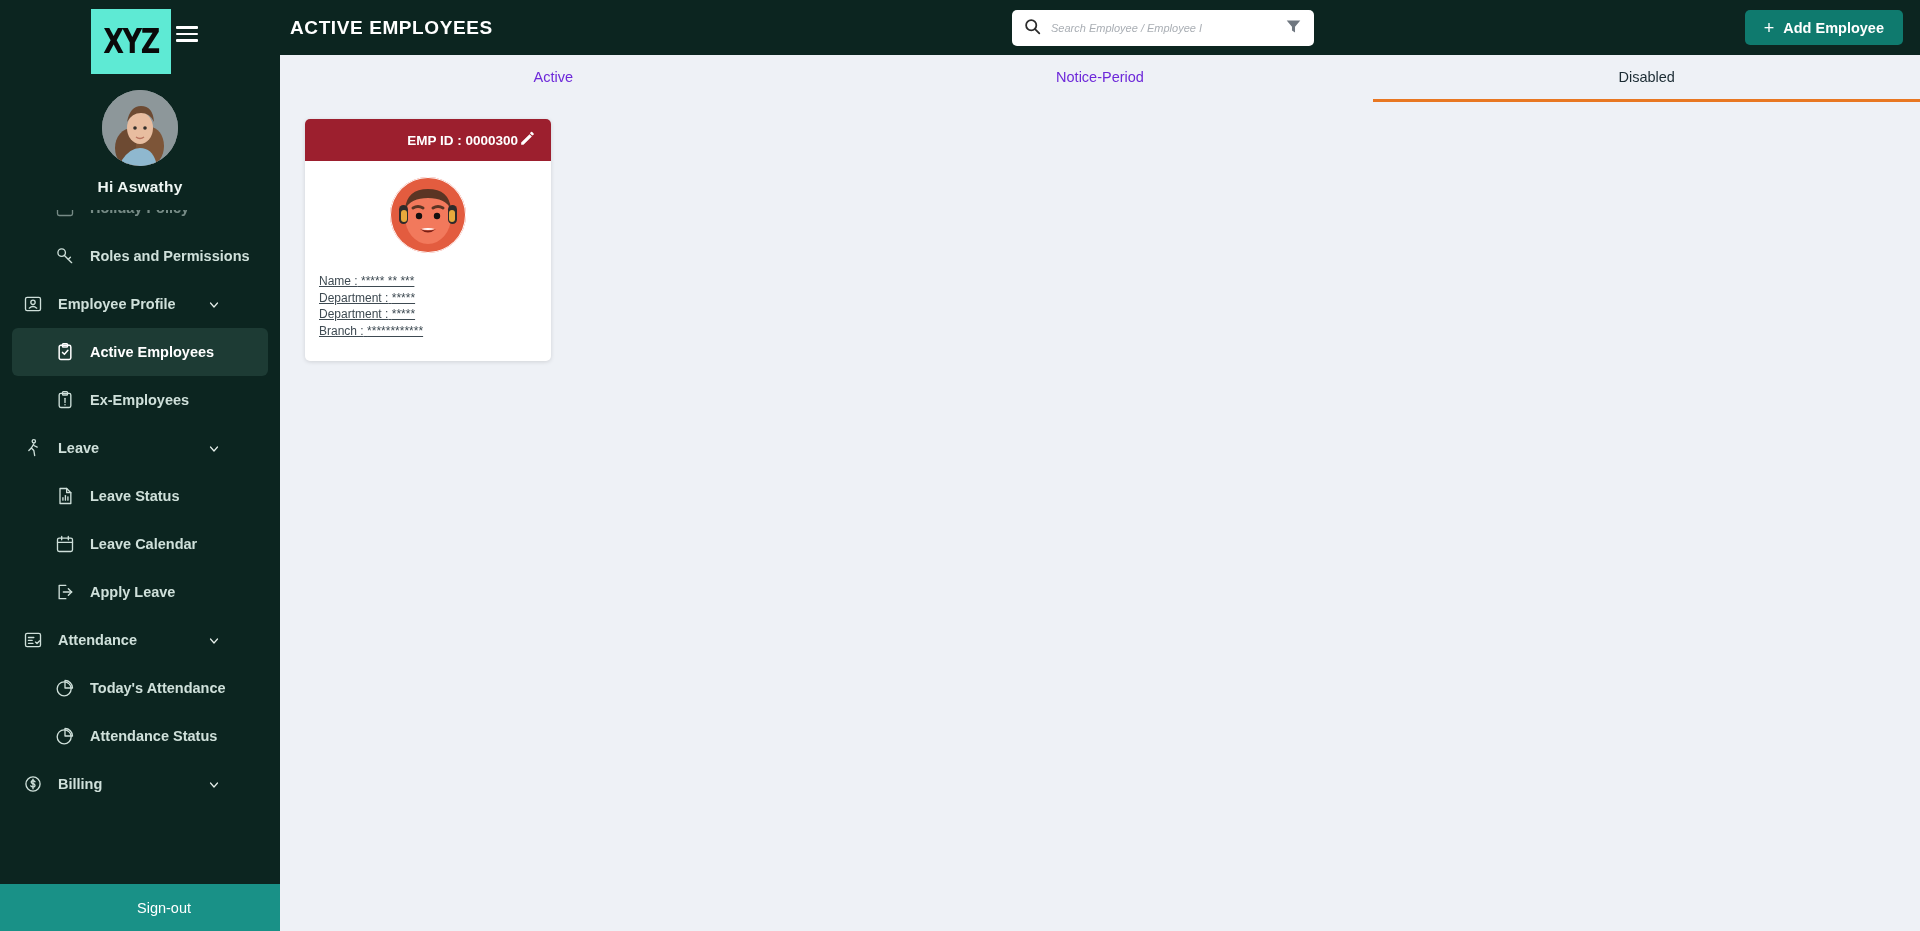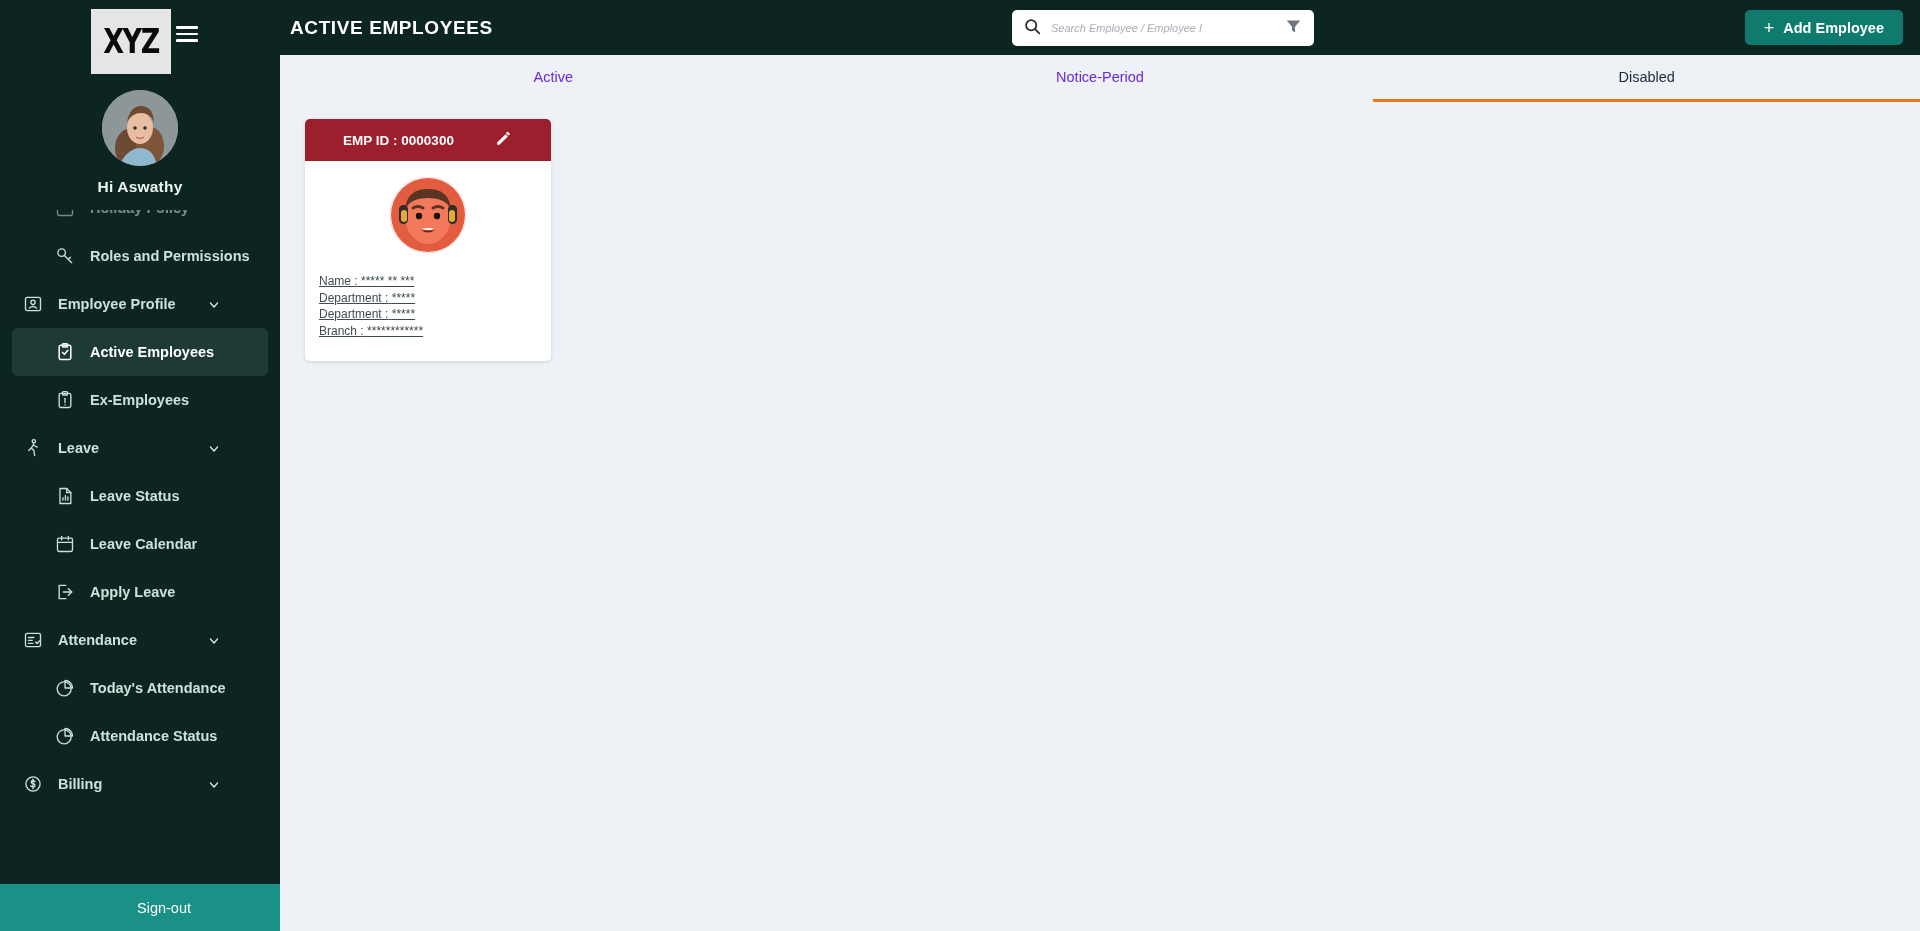"XYZ" .logo-box { background: #e5e5e5 -> #5eead4 }
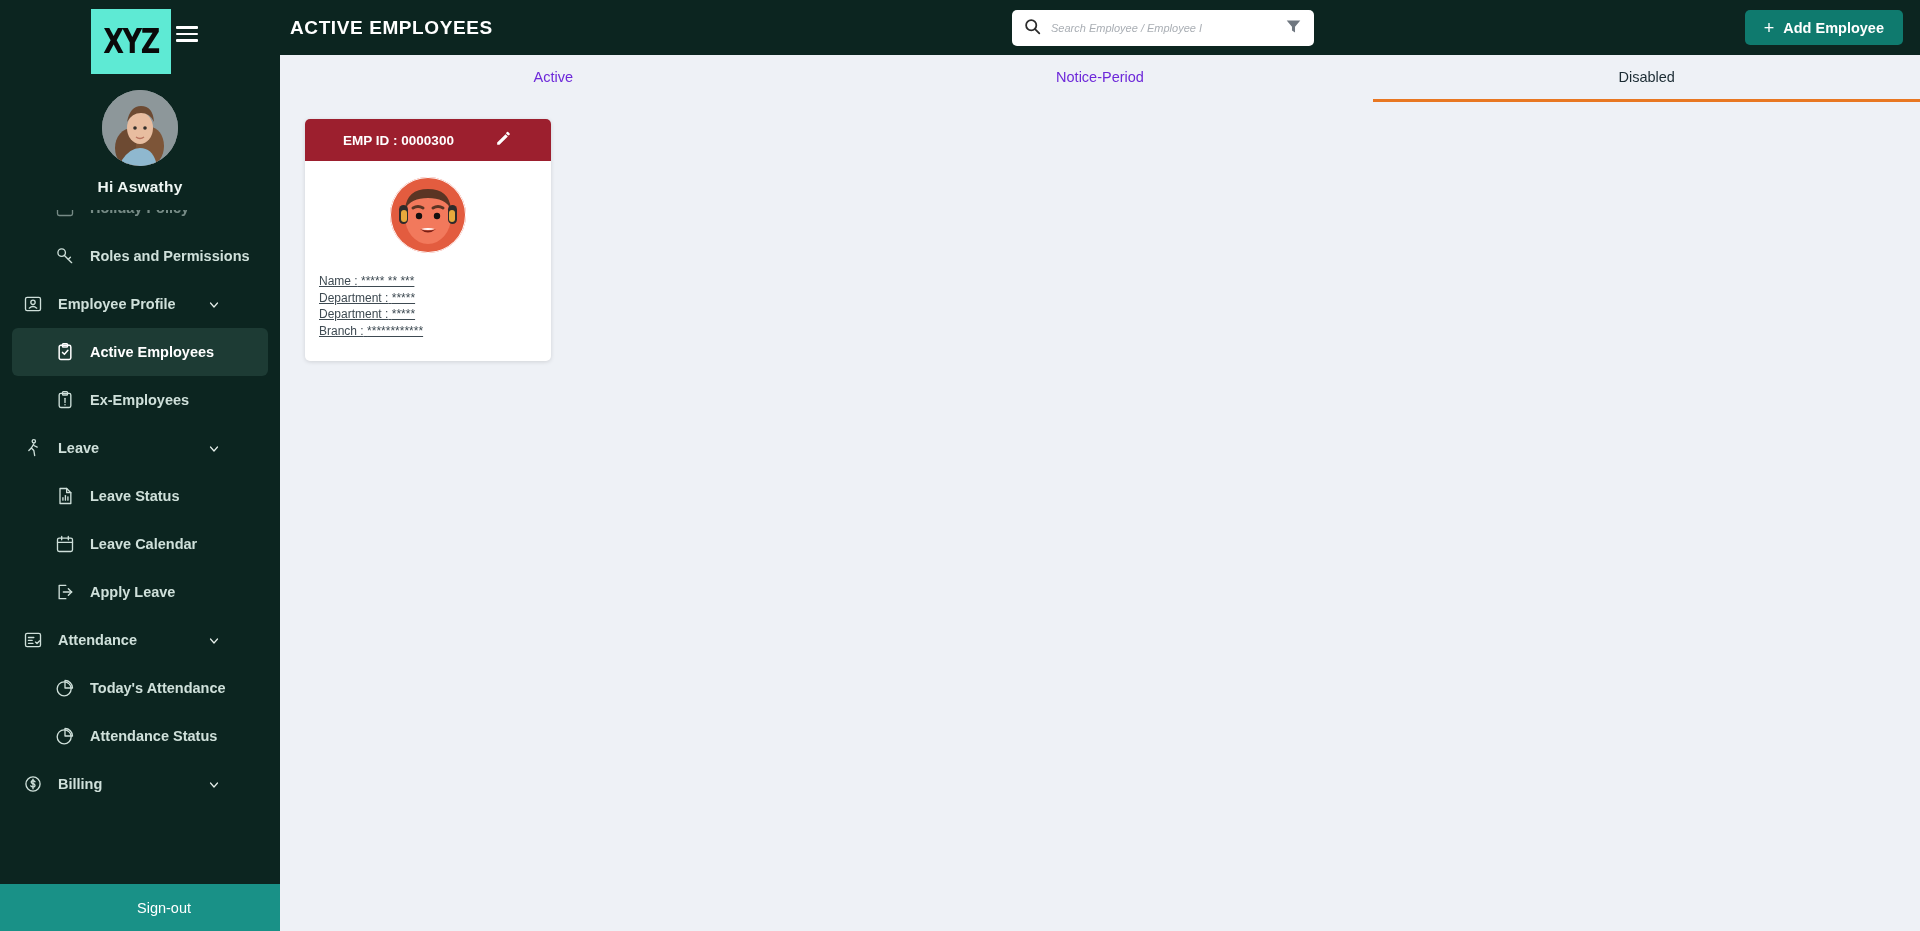"EMP ID : 0000300" .card-head { gap: 40px -> none; justify-content: center -> flex-end }
